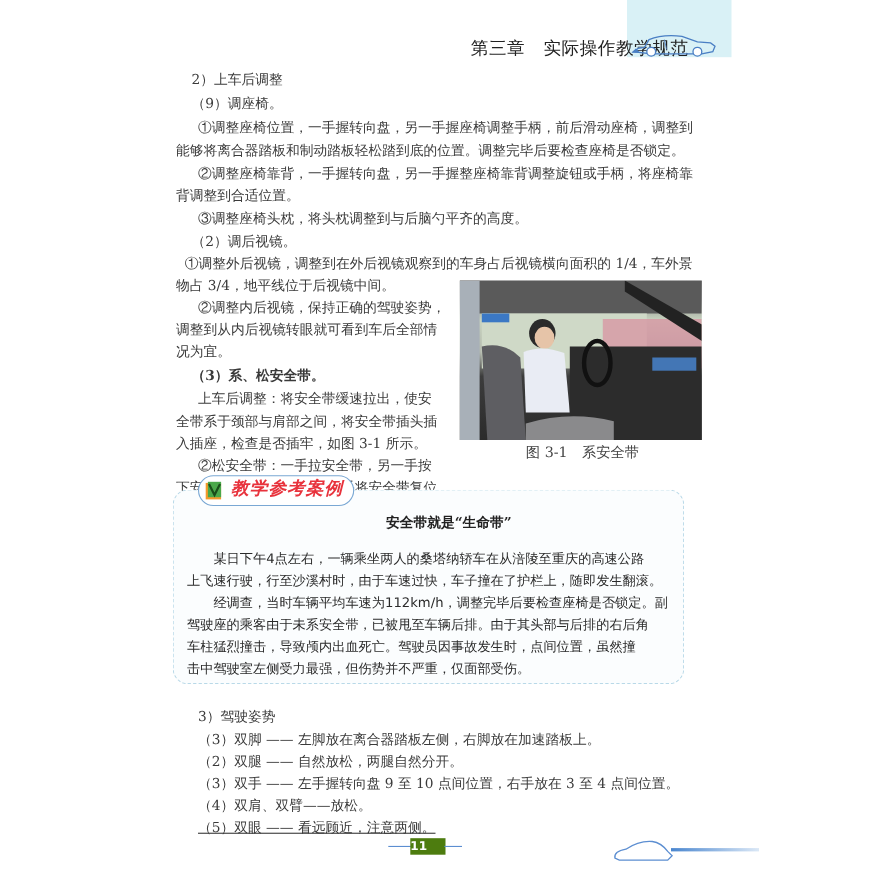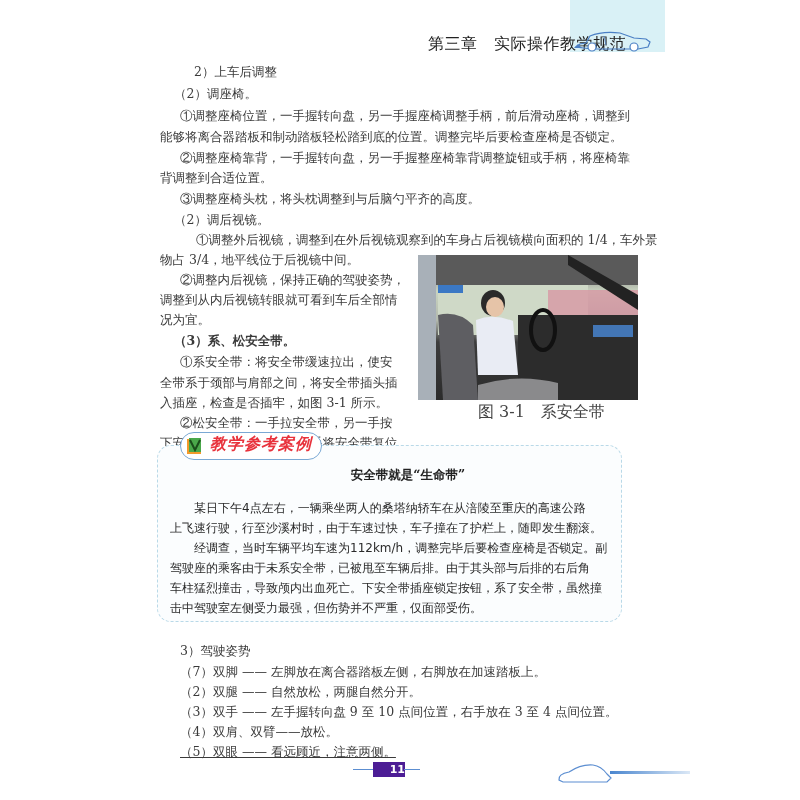"2）上车后调整" div.p { margin-left: 20px -> none }
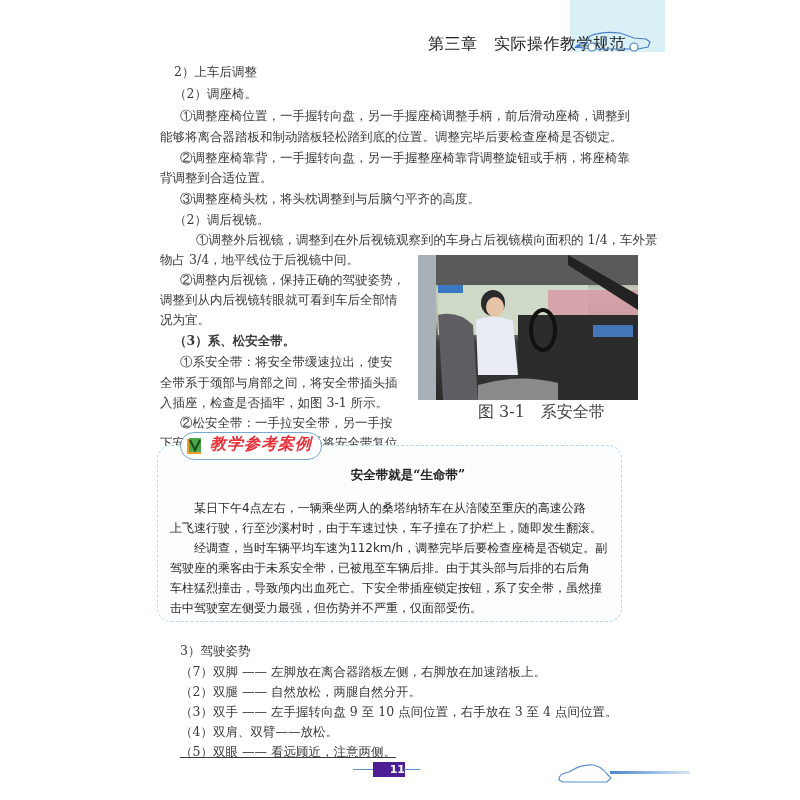"（2）调座椅。" div.p { text: 2 -> 9 }
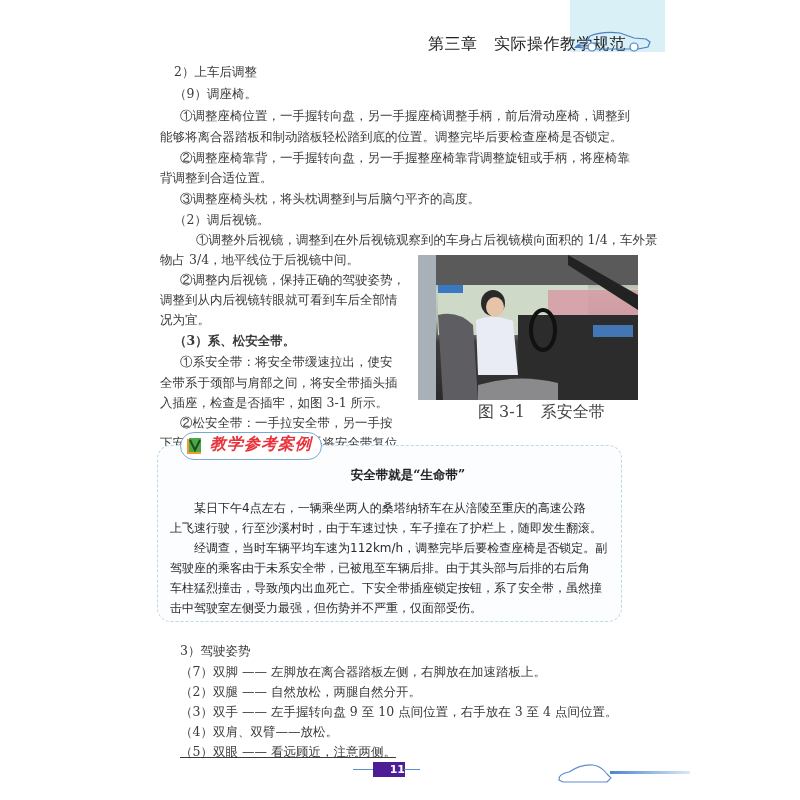"①调整外后视镜，调整到在外后视镜观察到的车身占后视镜横向面积的 1/4，车外景" div.p { left: 196px -> 168px }
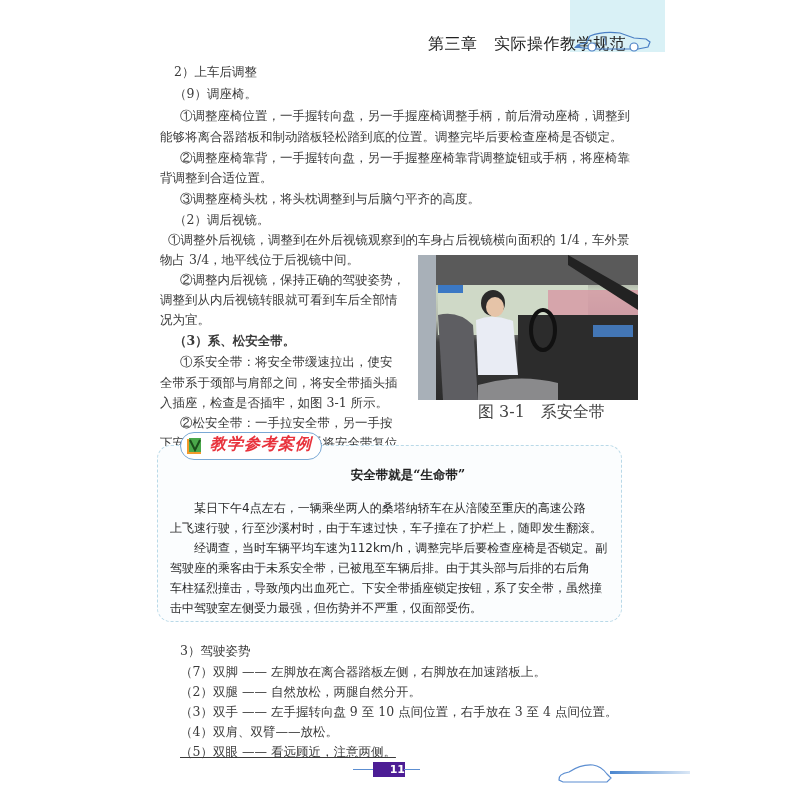"①系安全带：将安全带缓速拉出，使安" div.p { text: ①系安全带 -> 上车后调整 }
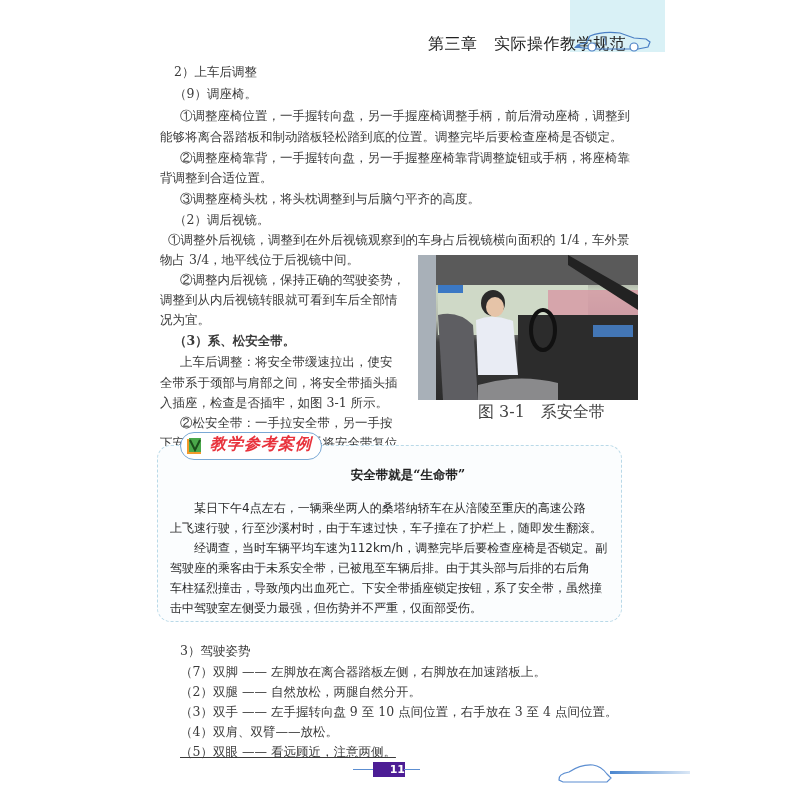"图 3-1 系安全带" .caption { font-size: 16px -> 13px }
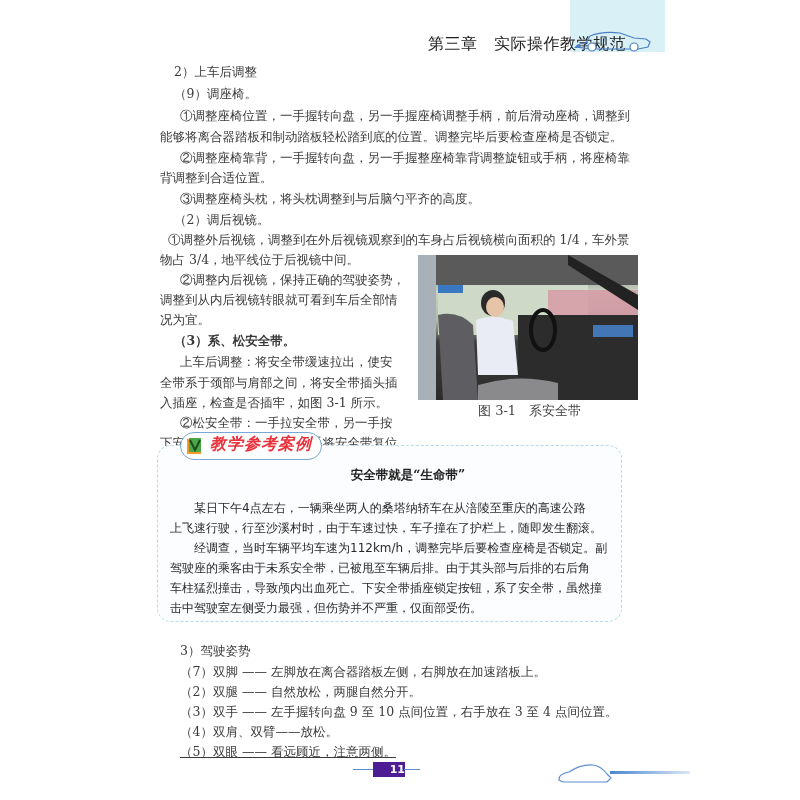"车柱猛烈撞击，导致颅内出血死亡。下安全带插座锁定按钮，系了安全带，虽然撞" div.cp { text: 下安全带插座锁定按钮，系了安全带 -> 驾驶员因事故发生时，点间位置 }
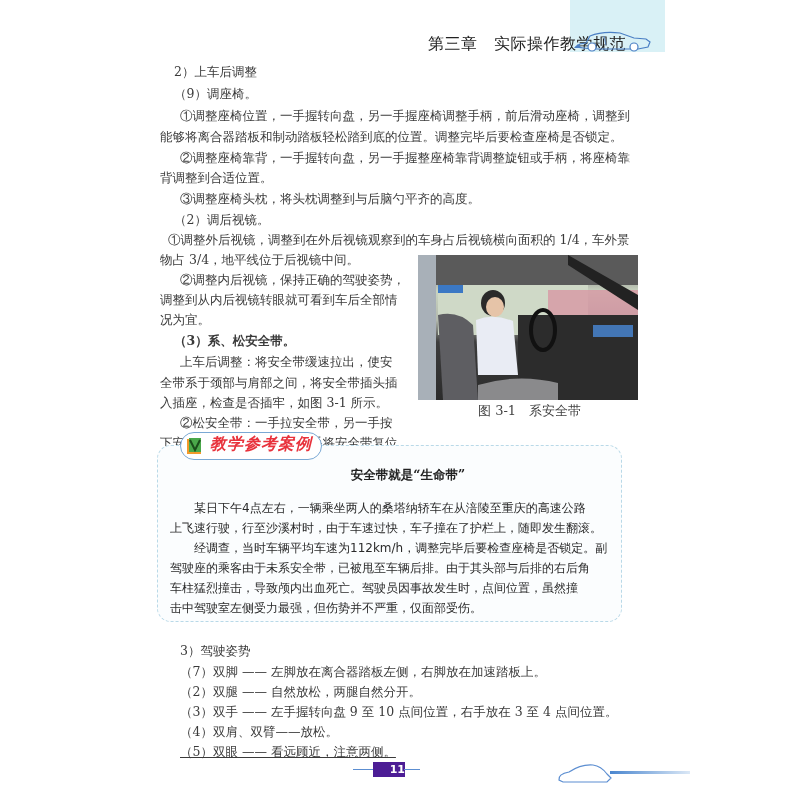"（7）双脚 —— 左脚放在离合器踏板左侧，右脚放在加速踏板上。" div.p { text: 7 -> 3 }
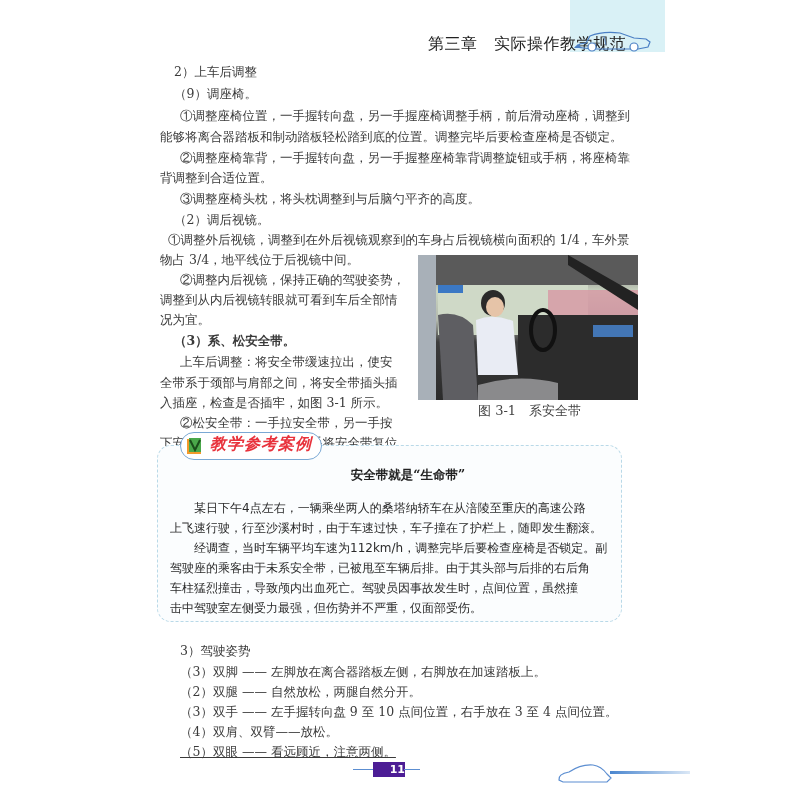"11" .page-num { background: #4c1d95 -> #4d7c0f; text-align: right -> left }
